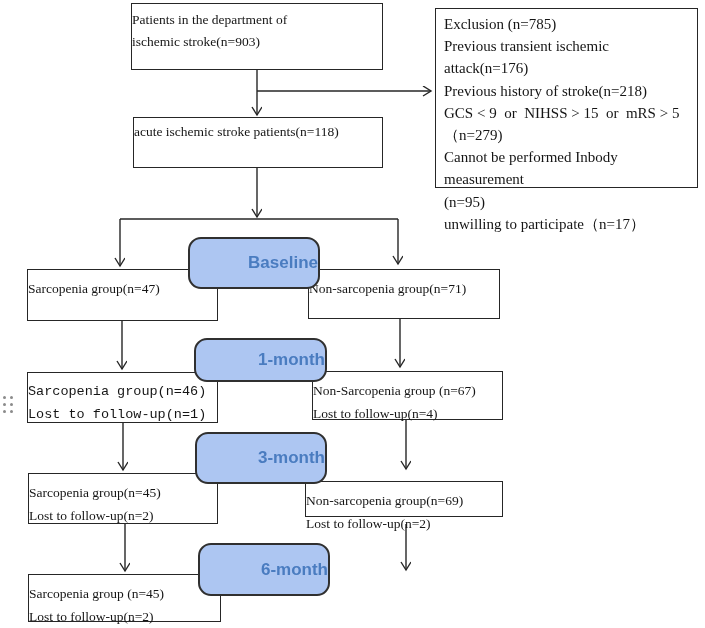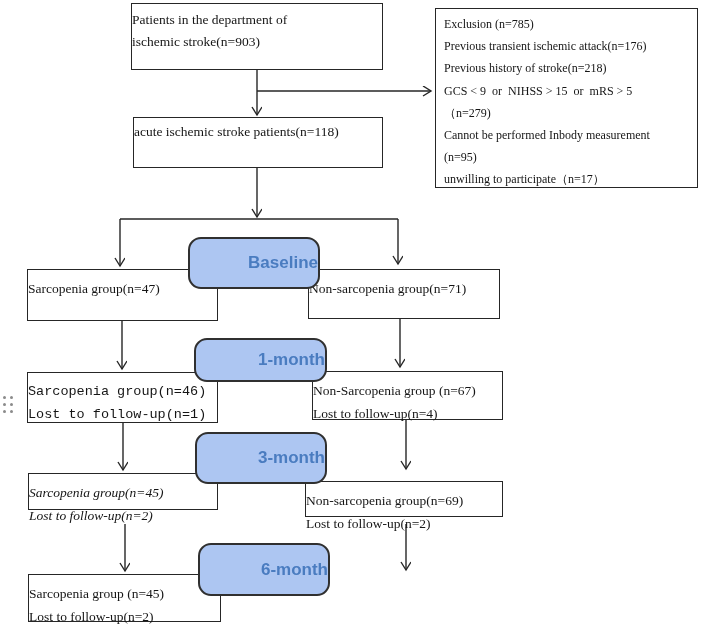"Exclusion (n=785)" .exclusion-box { font-size: 12px -> 15px }
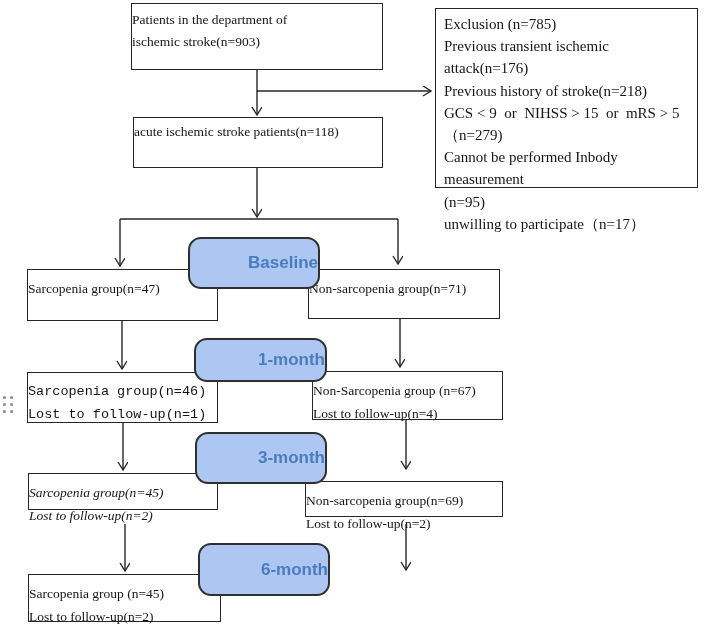"Sarcopenia group(n=45)" .g3L { font-style: italic -> none; height: 37px -> 51px }
